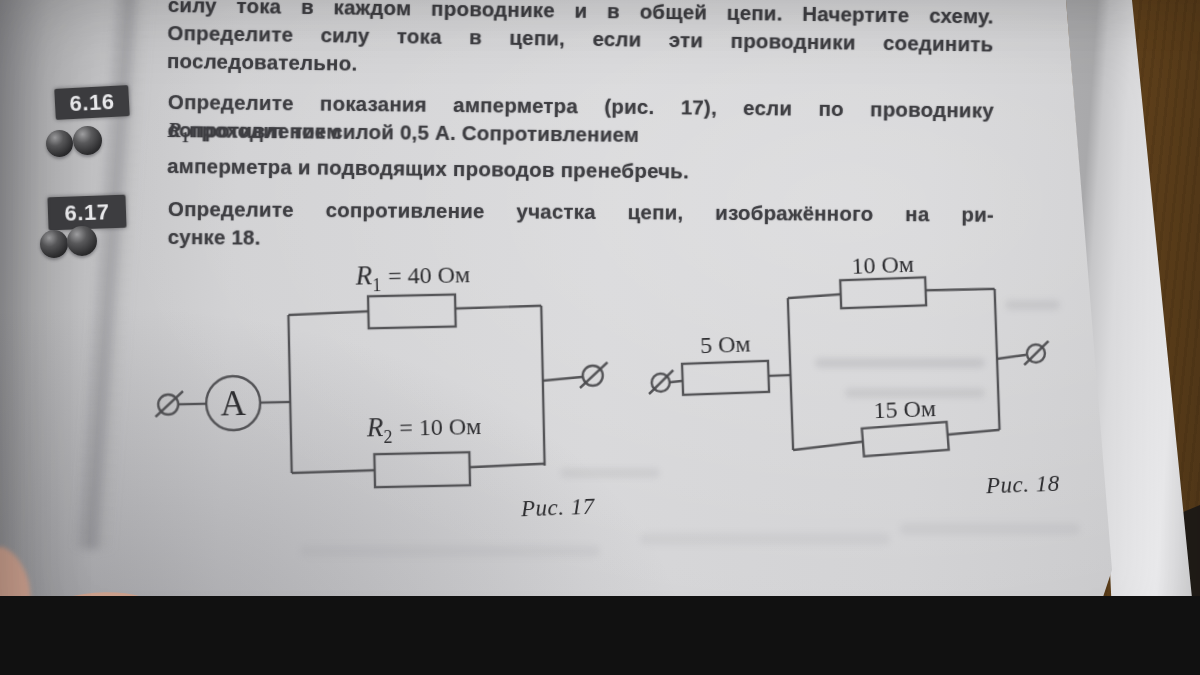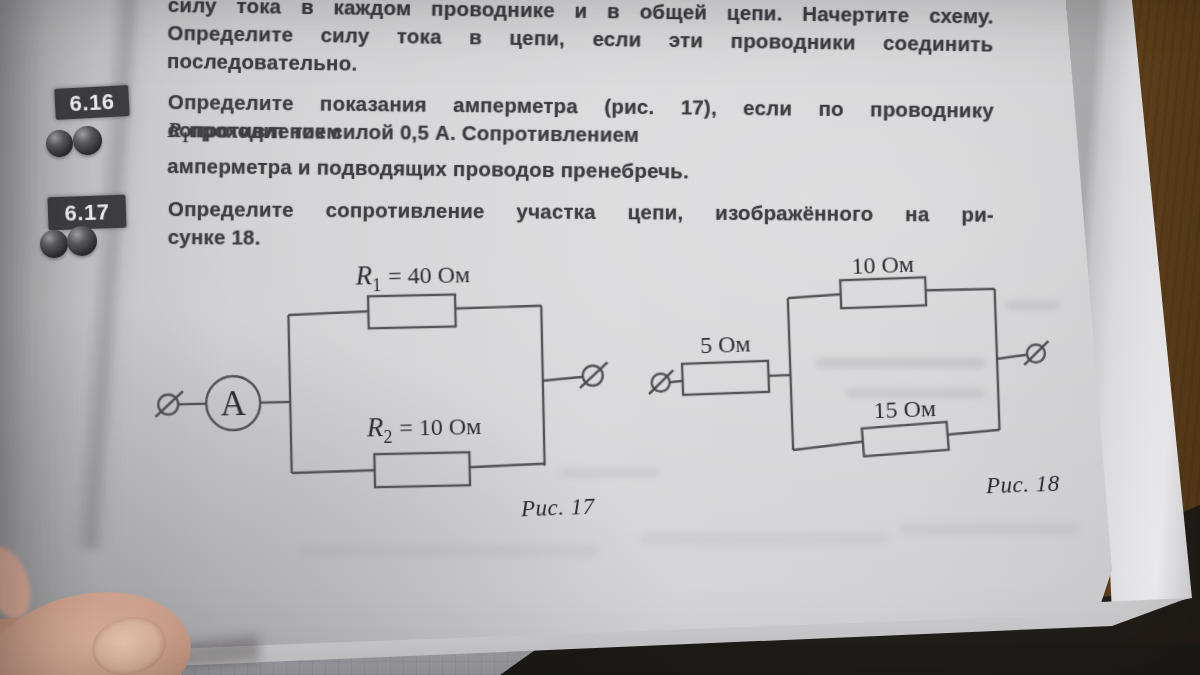"силу тока в каждом проводнике" .photo { height: 675px -> 596px }
